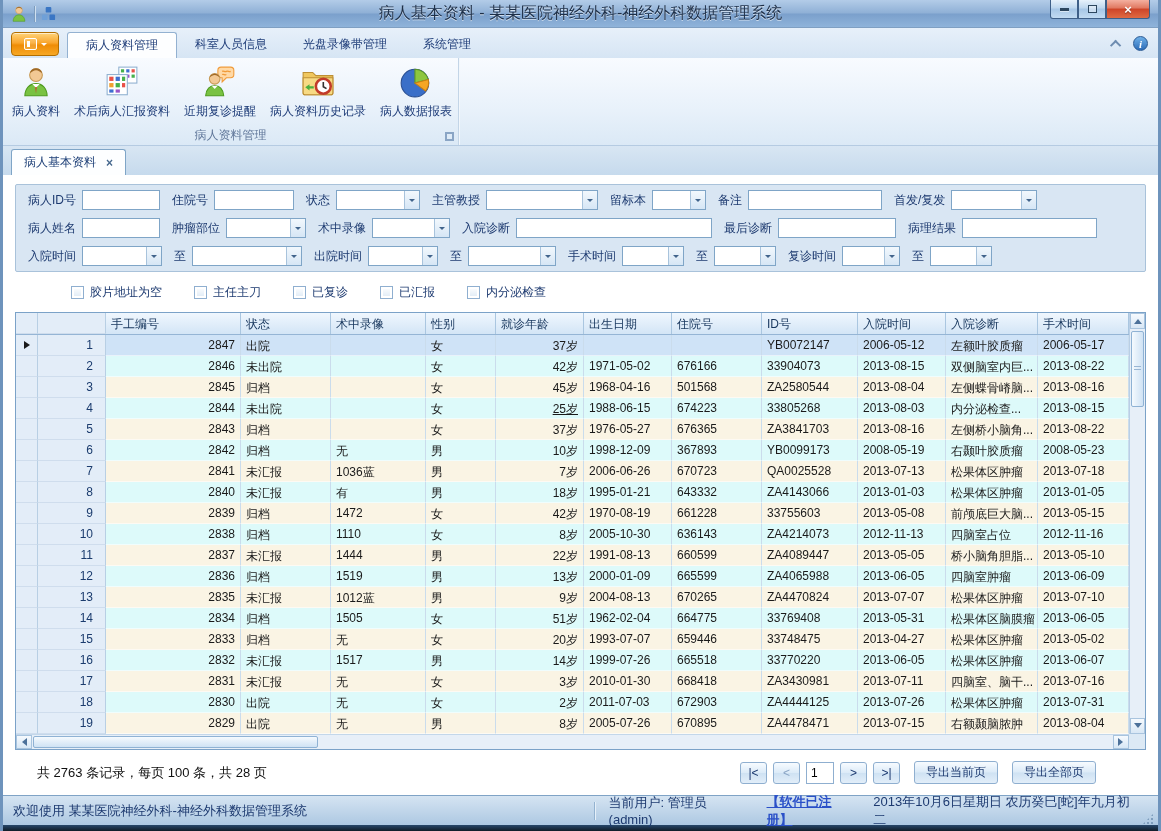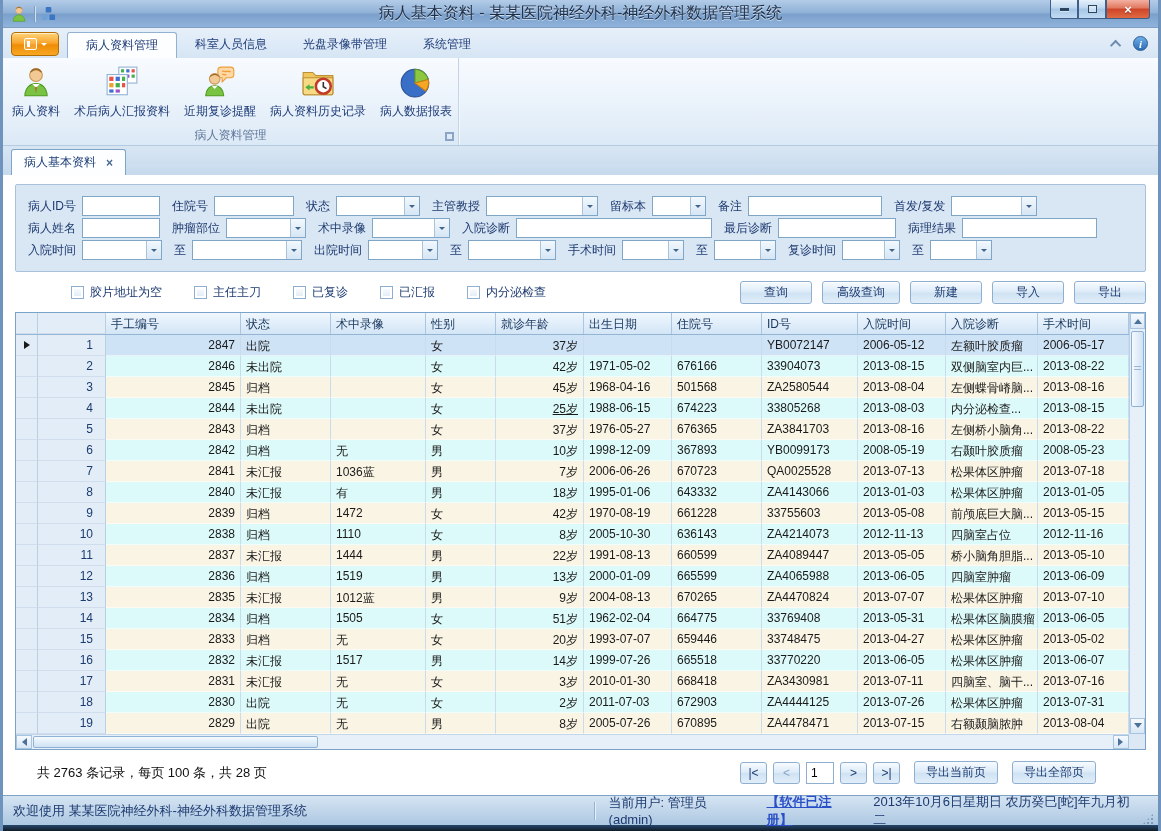"病人ID号" .search-panel { padding: 10px 10px -> 4px 10px }
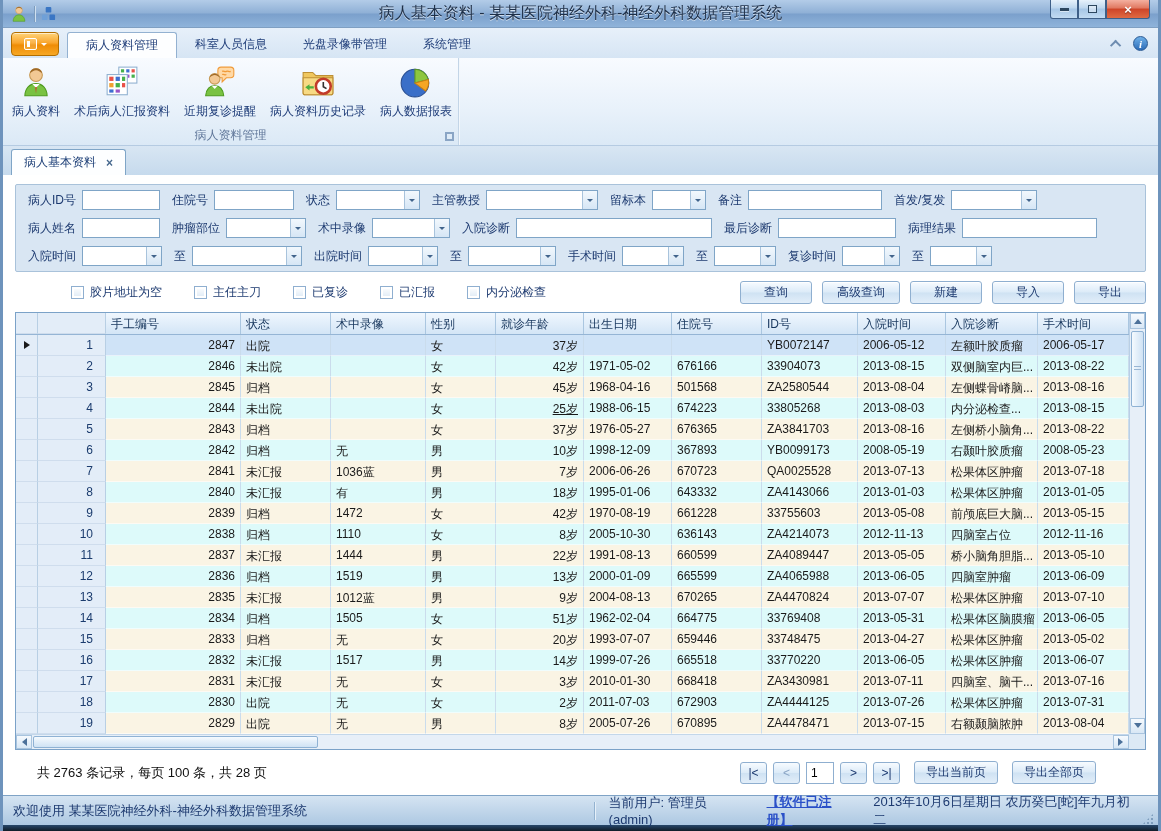"查询" div.abtns { html: <div> <div>查询</div> <div>高级查询</div> <div>新建</div> <div>导入</div> <div>导出</div> </div> -> none }
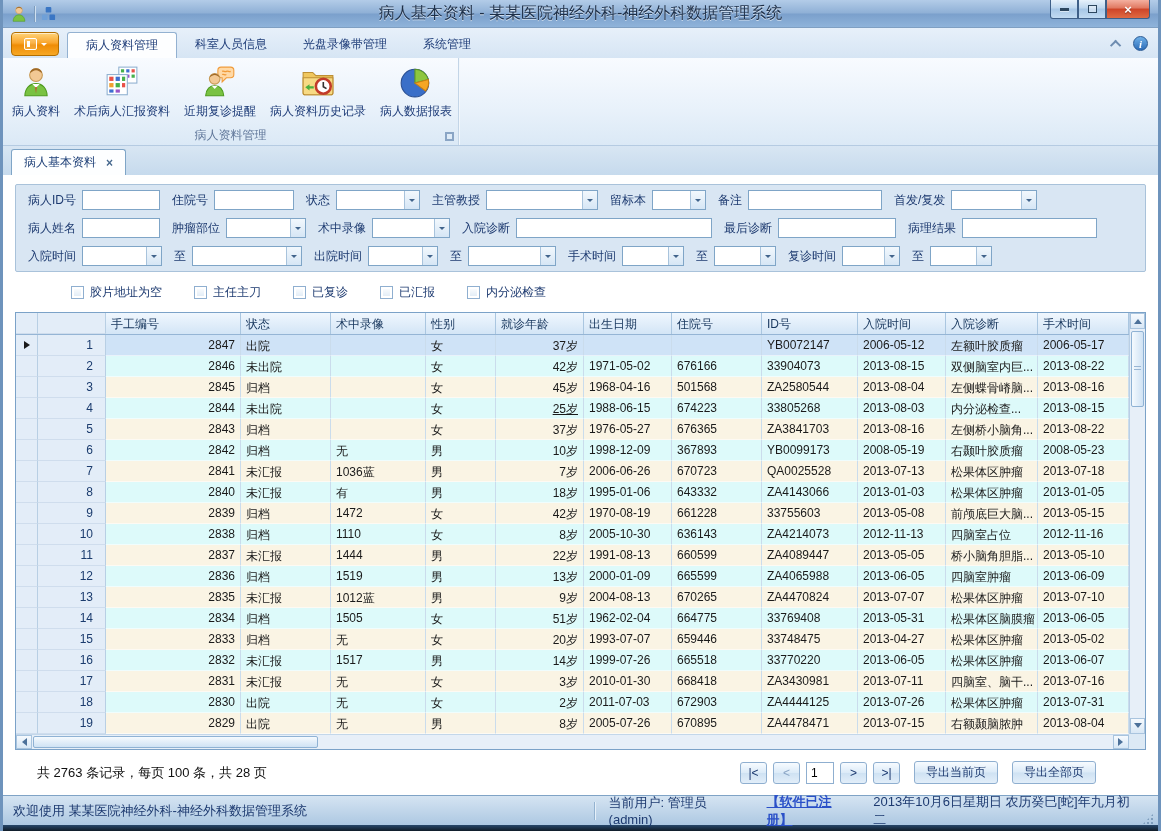"1995-01-06" div.g-cell { text: 1995-01-06 -> 1995-01-21 }
